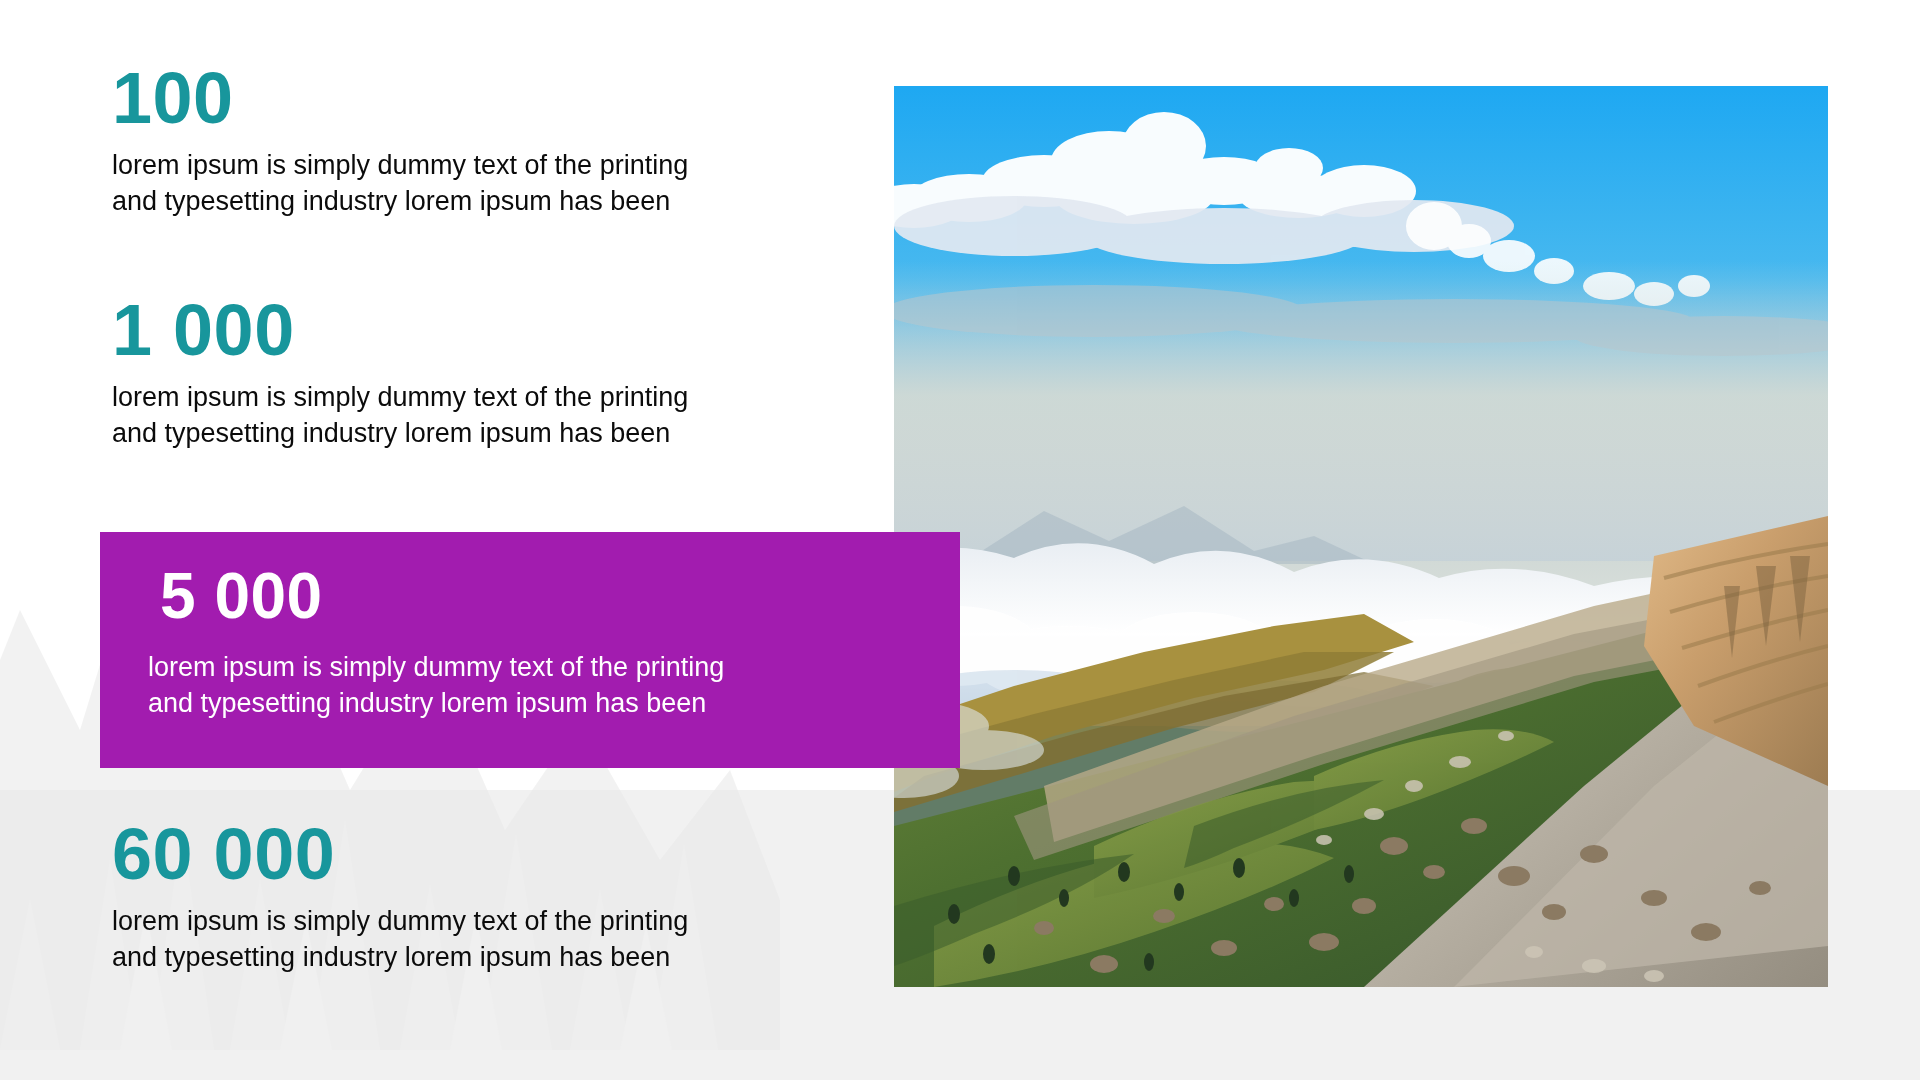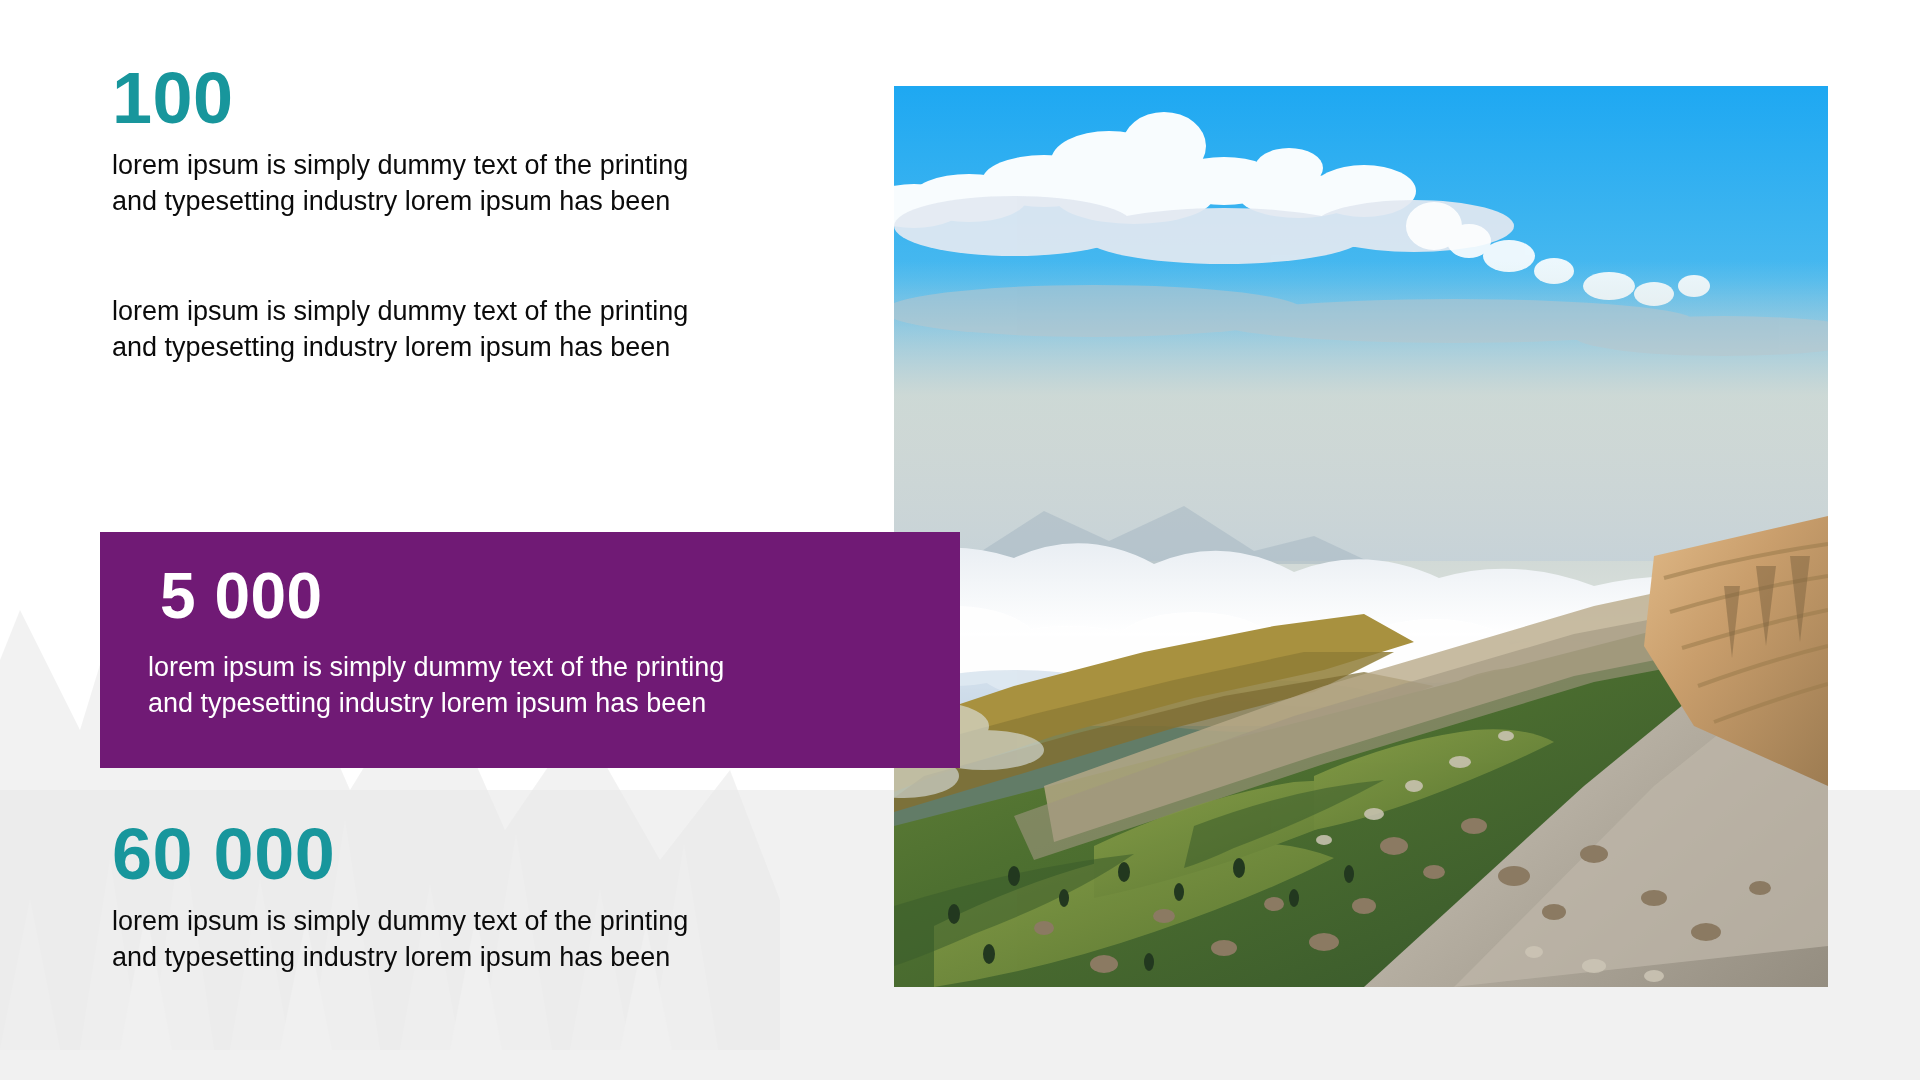"1 000" div.stat-num { html: none -> <div>1 000</div> }
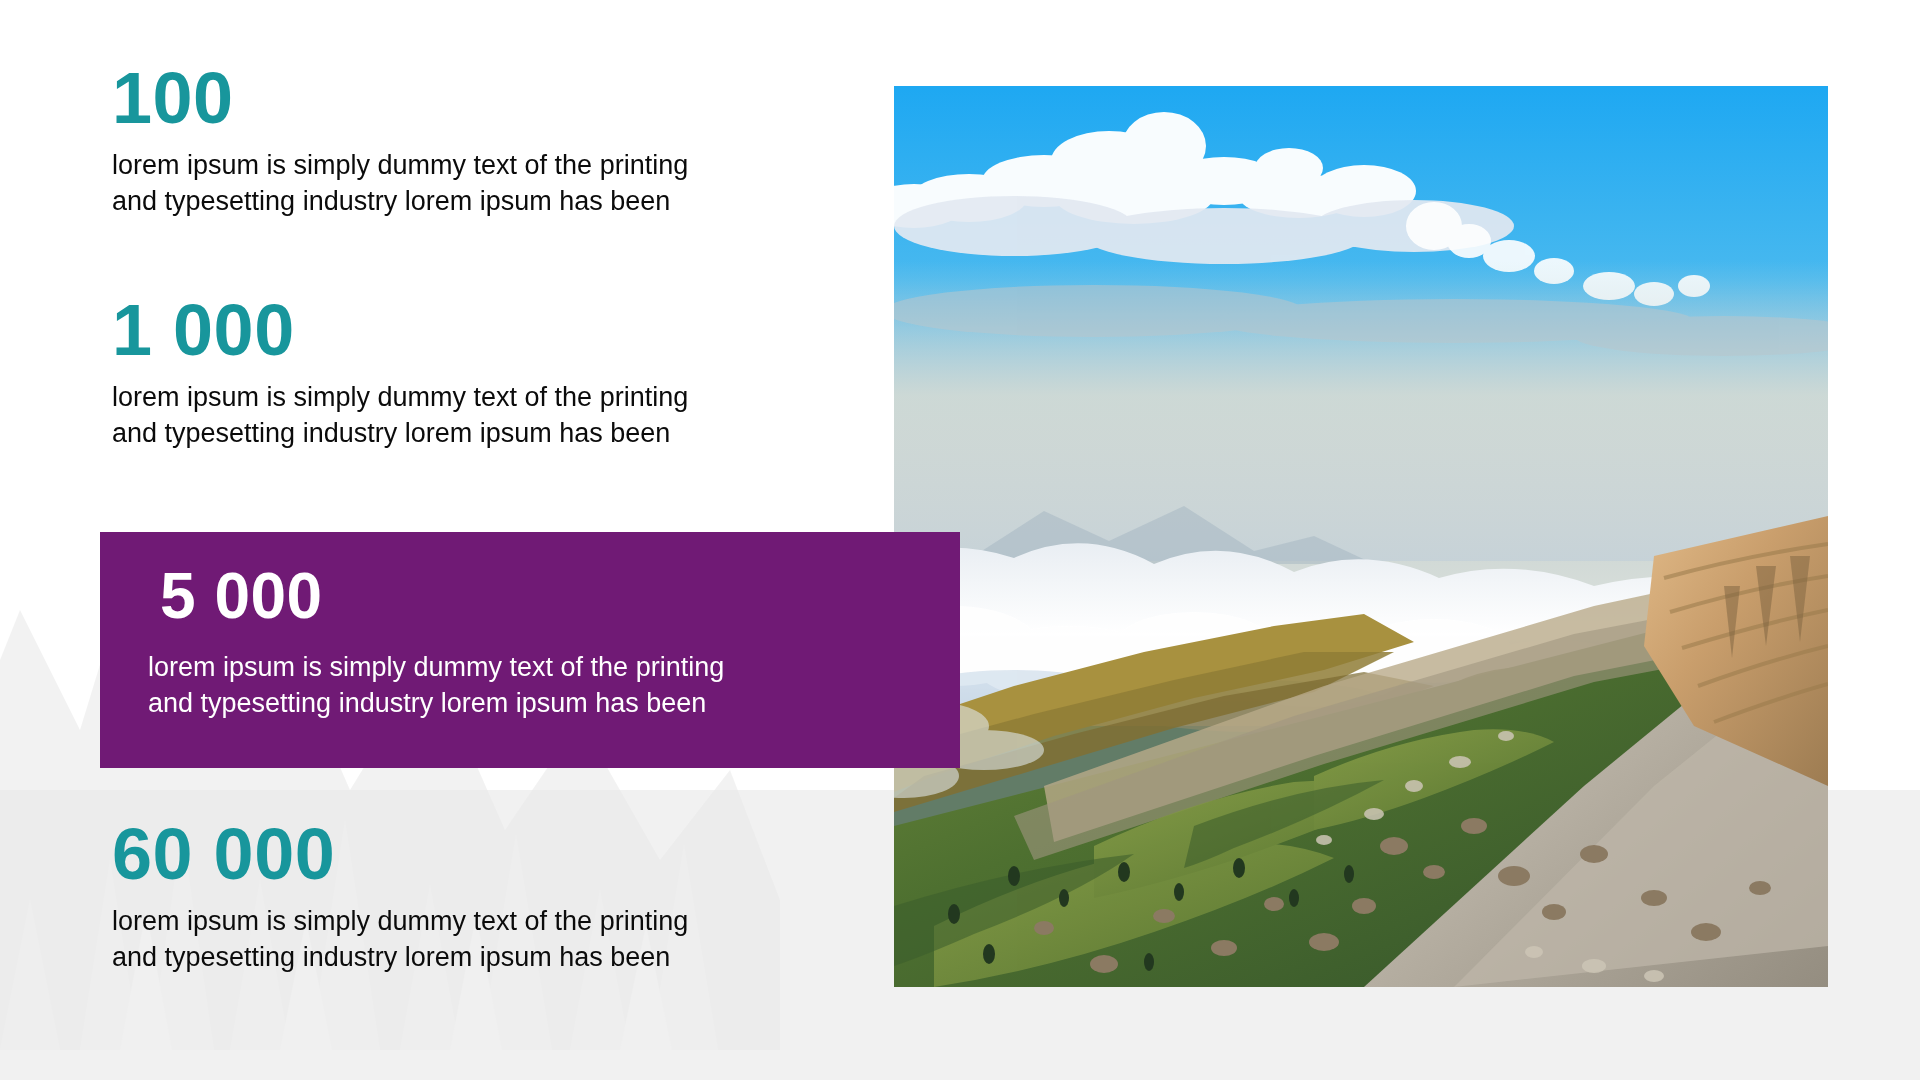"5 000" .card { background: #701a75 -> #a21caf }
